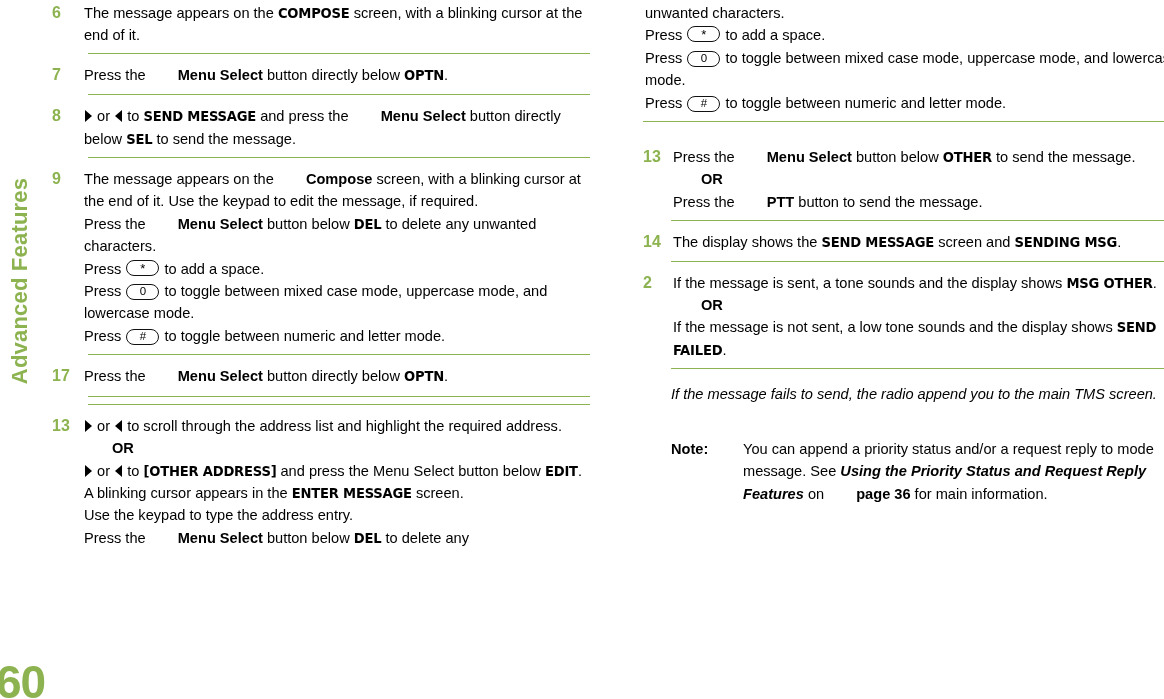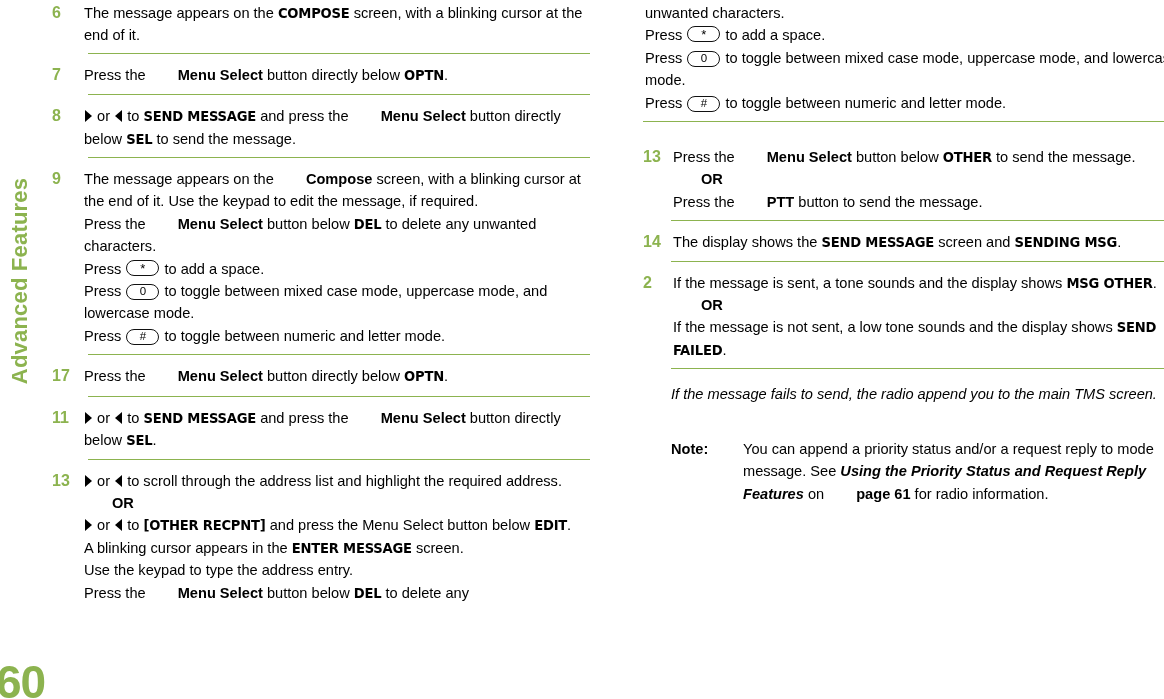"11" div.step { html: <div> <div>11</div> <div> <span></span> or <span></span> to <span>SEND MESSAGE</span> and press the <b>Menu Select</b> button directly below <span>SEL</span>. </div> </div> -> none }
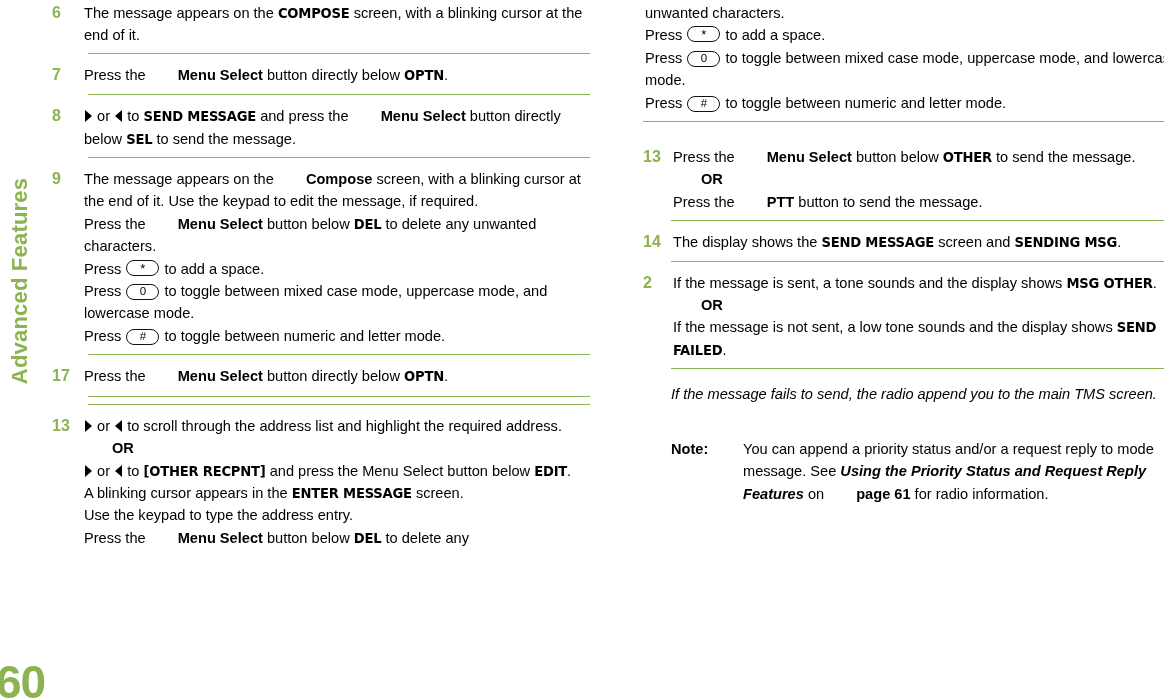"[OTHER RECPNT]" span.disp { text: RECPNT -> ADDRESS }
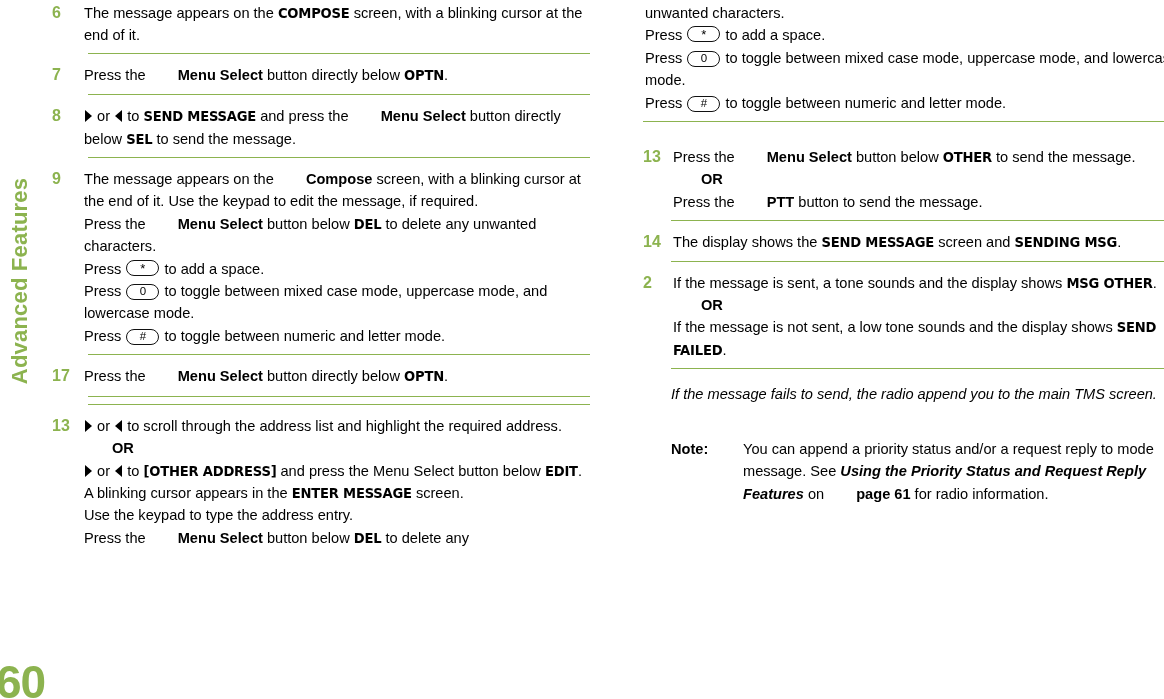"page 61" b { text: 61 -> 36 }
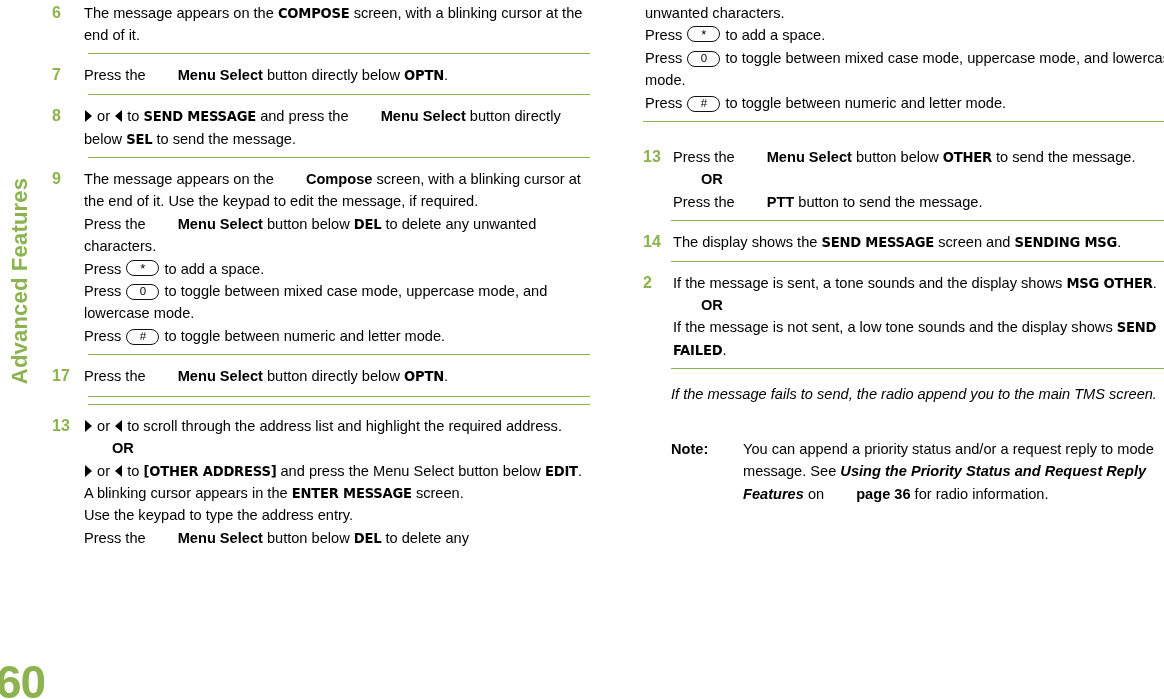"for radio information." span { text: radio -> main }
